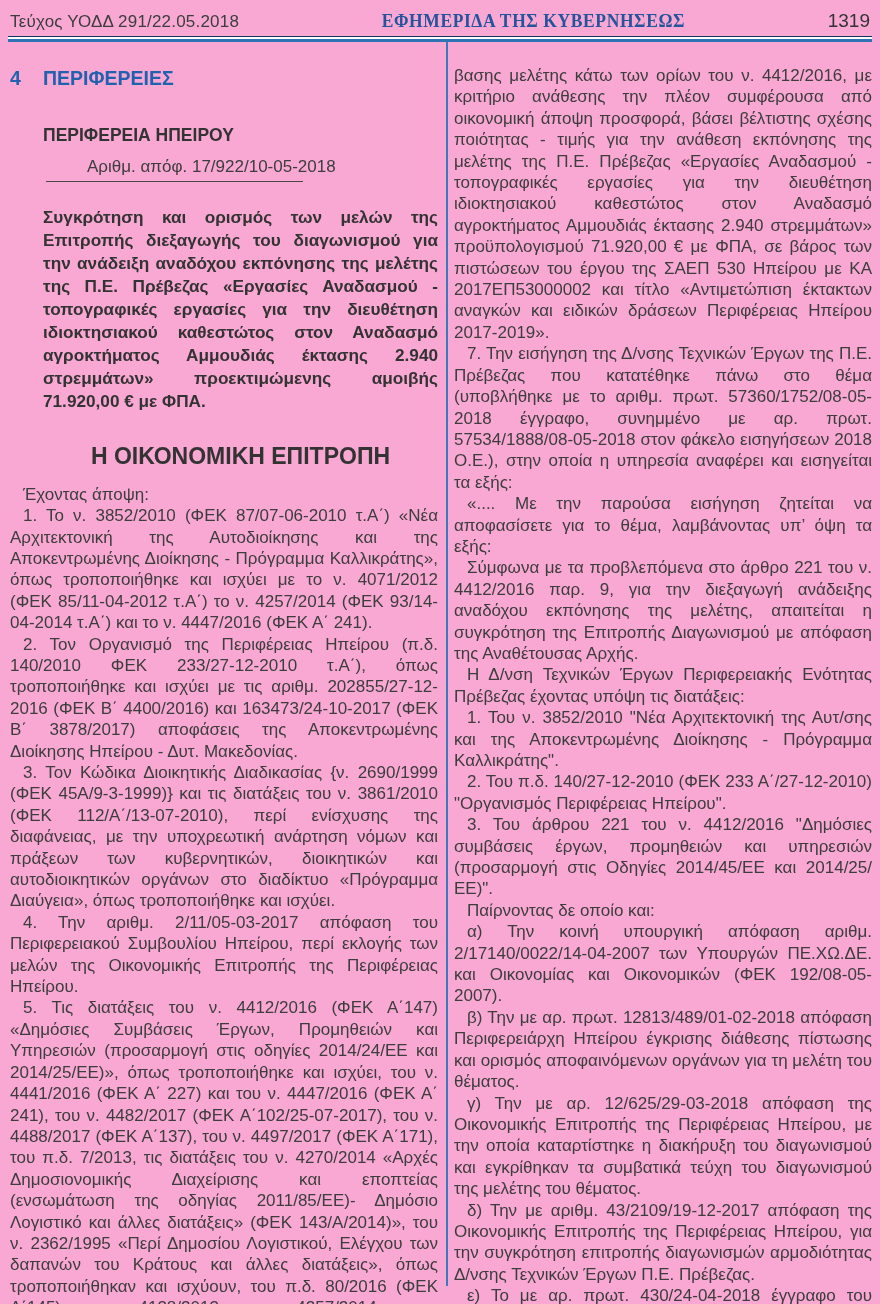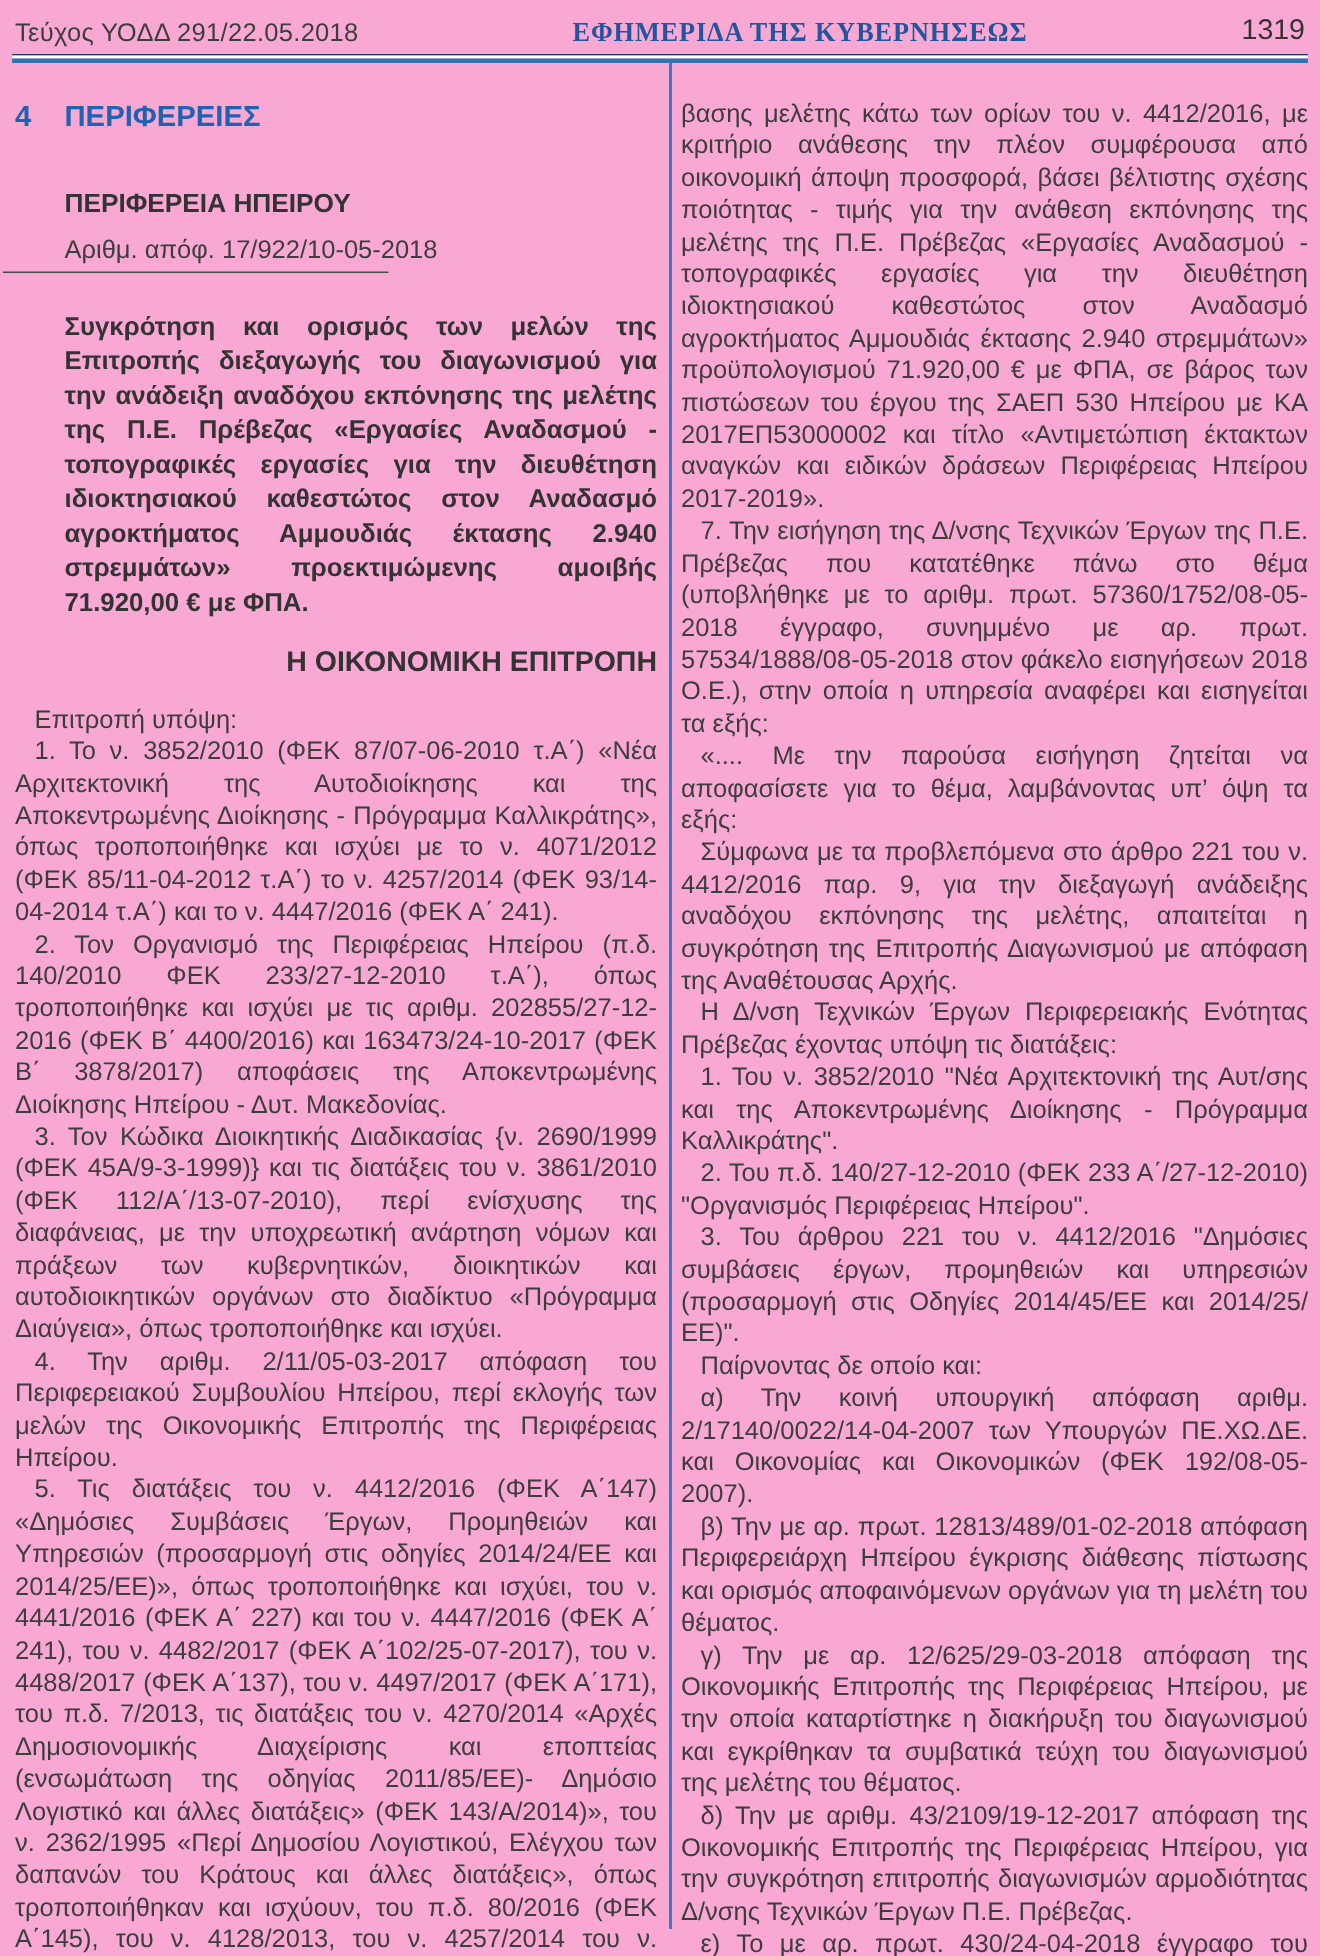"Αριθμ. απόφ. 17/922/10-05-2018" .numline-wrap { margin-left: none -> 44px }
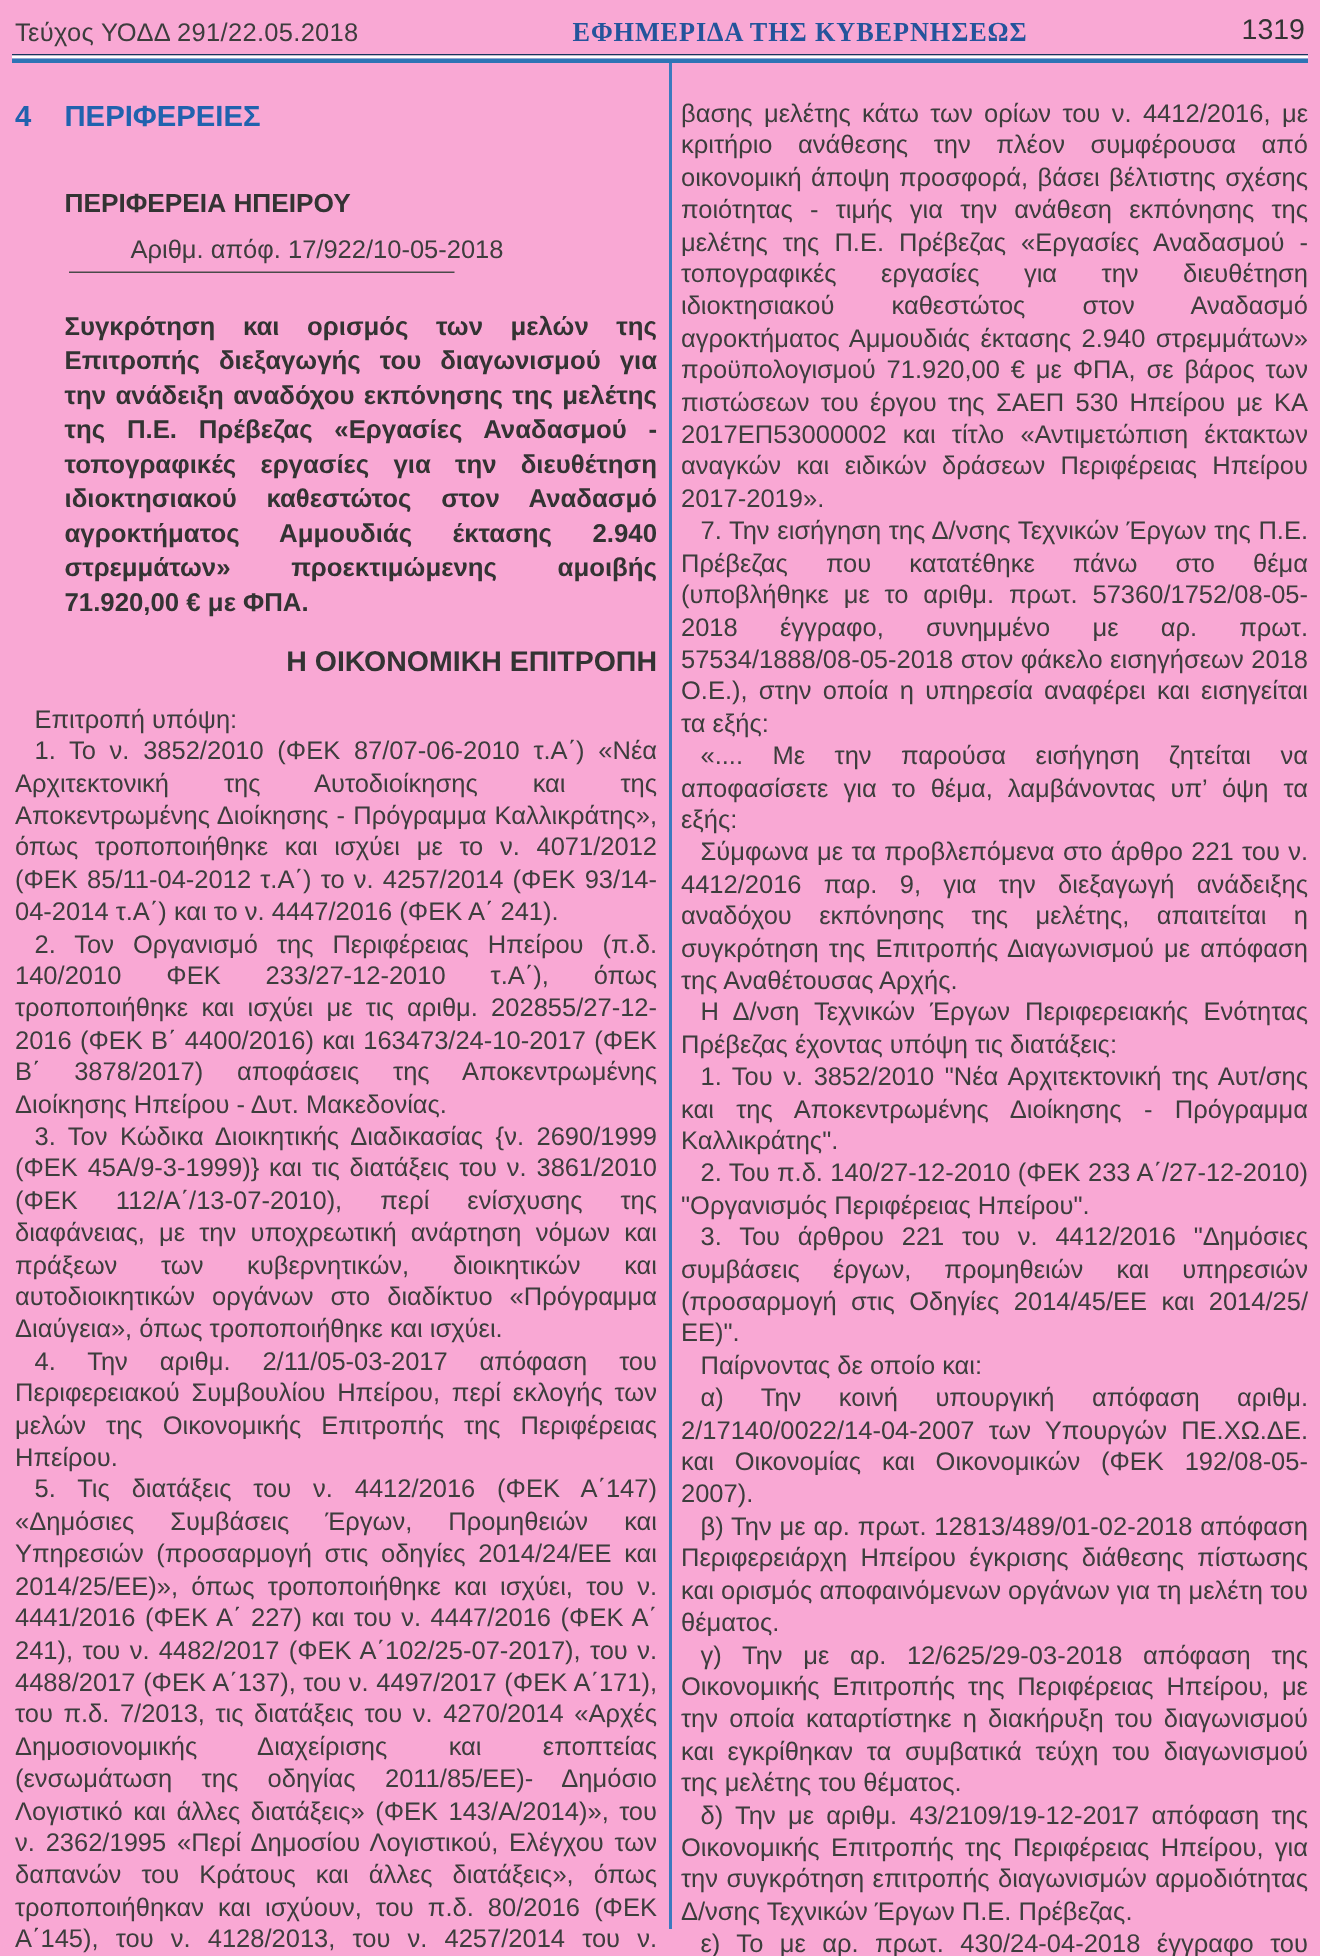"Η ΟΙΚΟΝΟΜΙΚΗ ΕΠΙΤΡΟΠΗ" .committee { font-size: 19px -> 23px; margin-top: 17px -> 32px; text-align: right -> center }
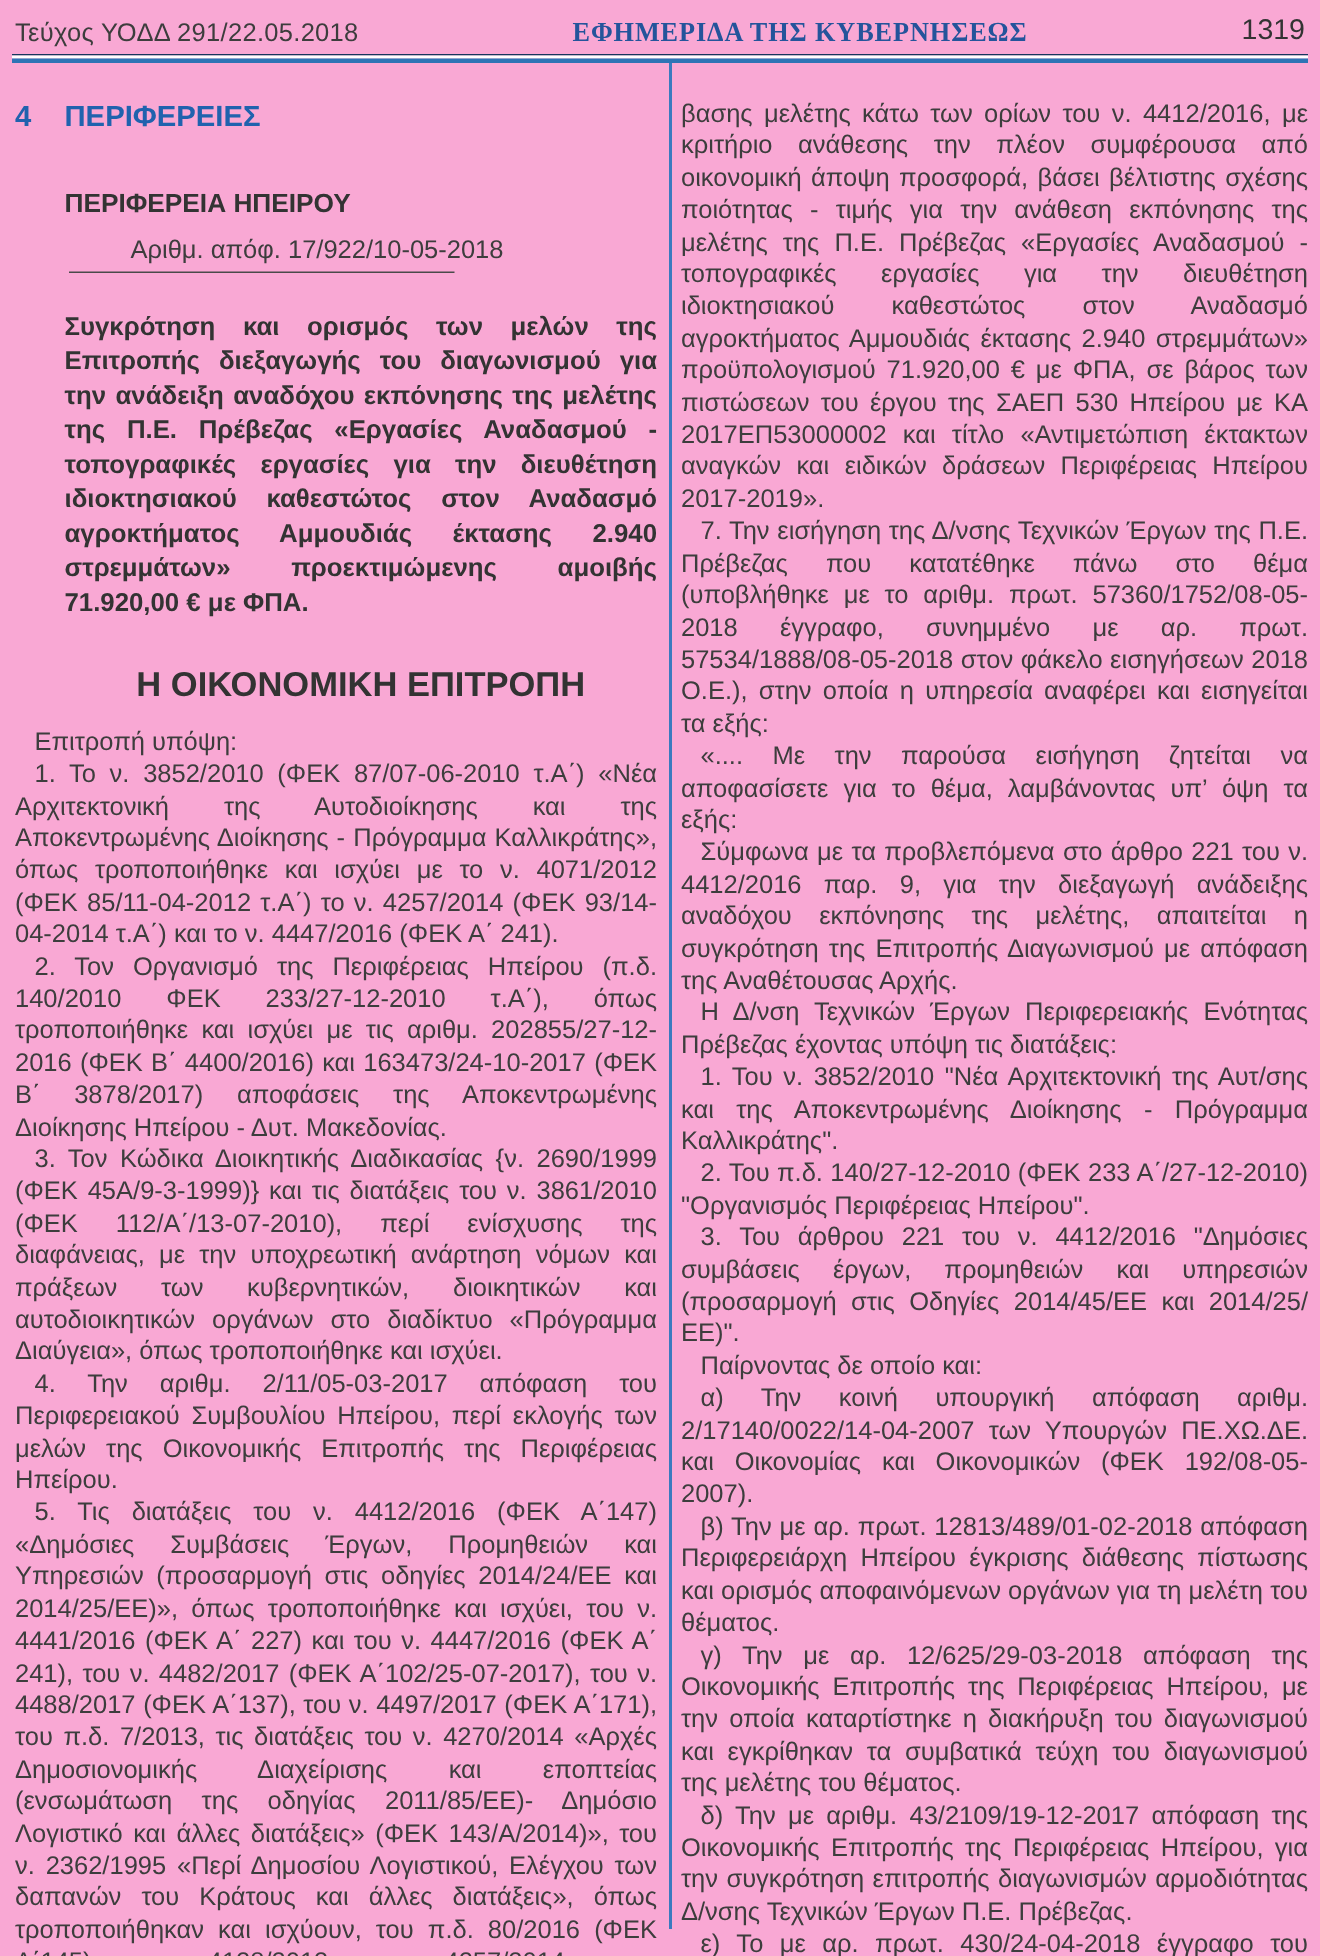"Επιτροπή υπόψη:" p.body-start { text: Επιτροπή υπόψη -> Έχοντας άποψη }
